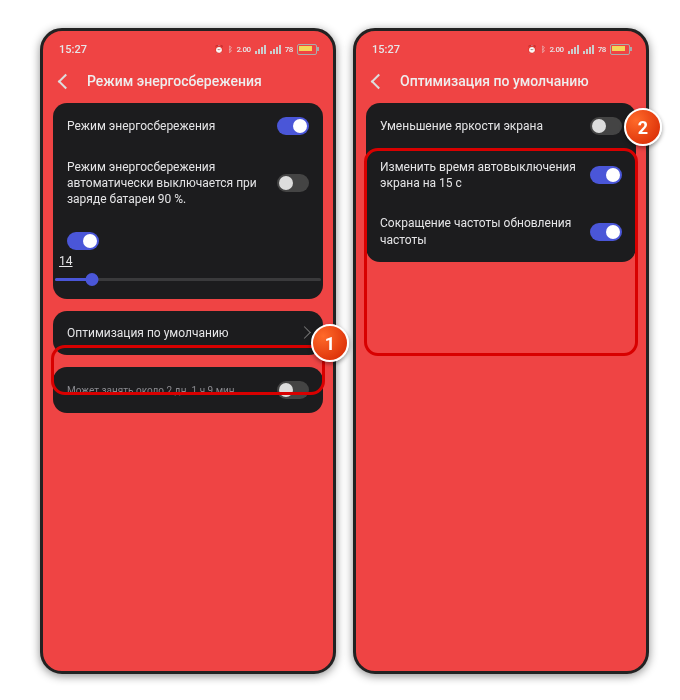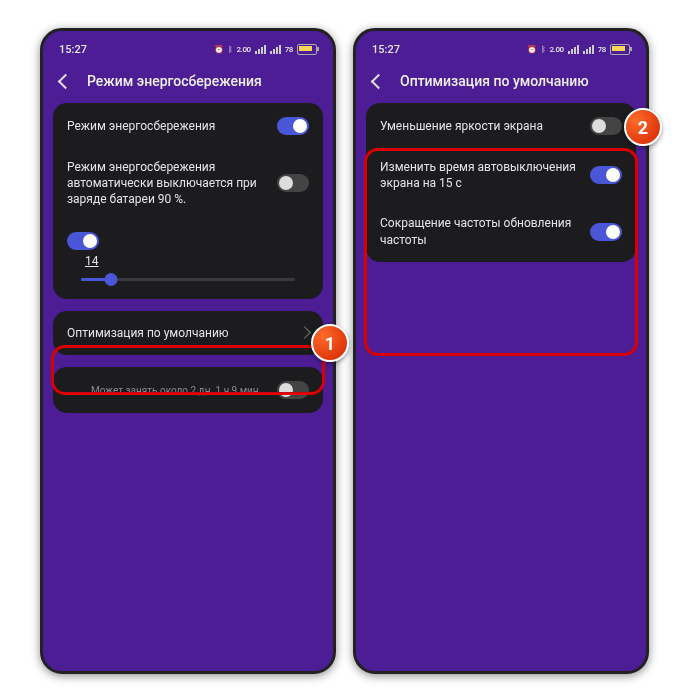"15:27" .phone { background: #4c1d95 -> #ef4444 }
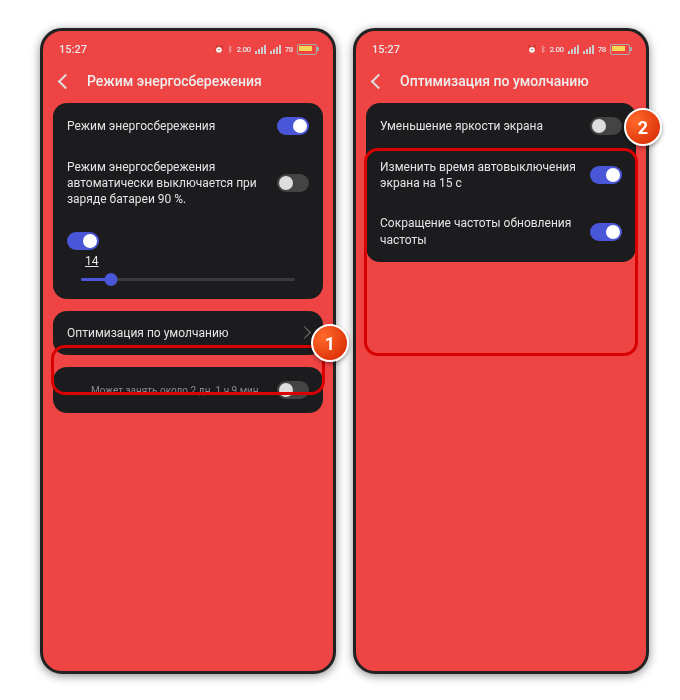"14" .slider-wrap { padding: 0 28px 16px -> 0 2px 16px }
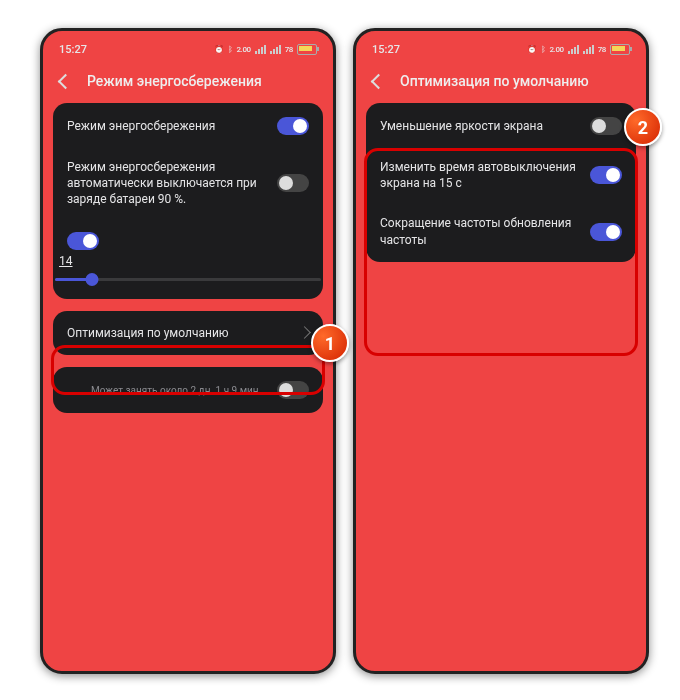"Может занять около 2 дн." .row .sub { margin-left: 24px -> none }
